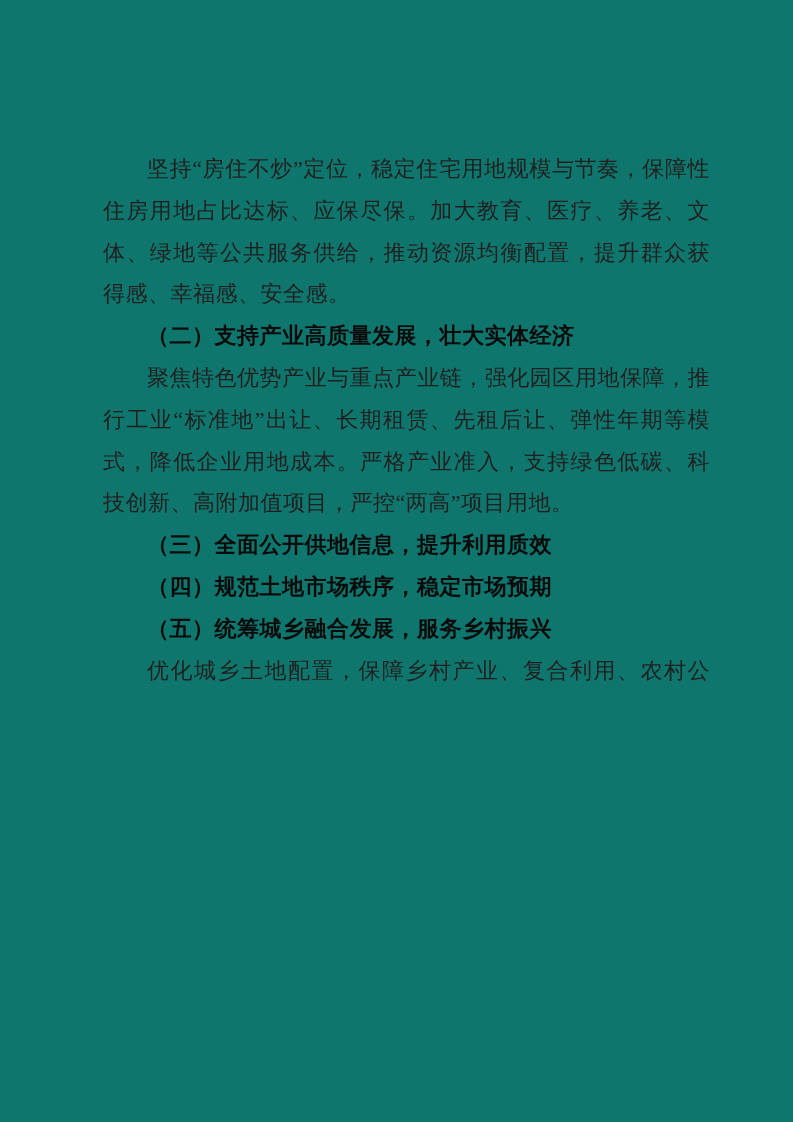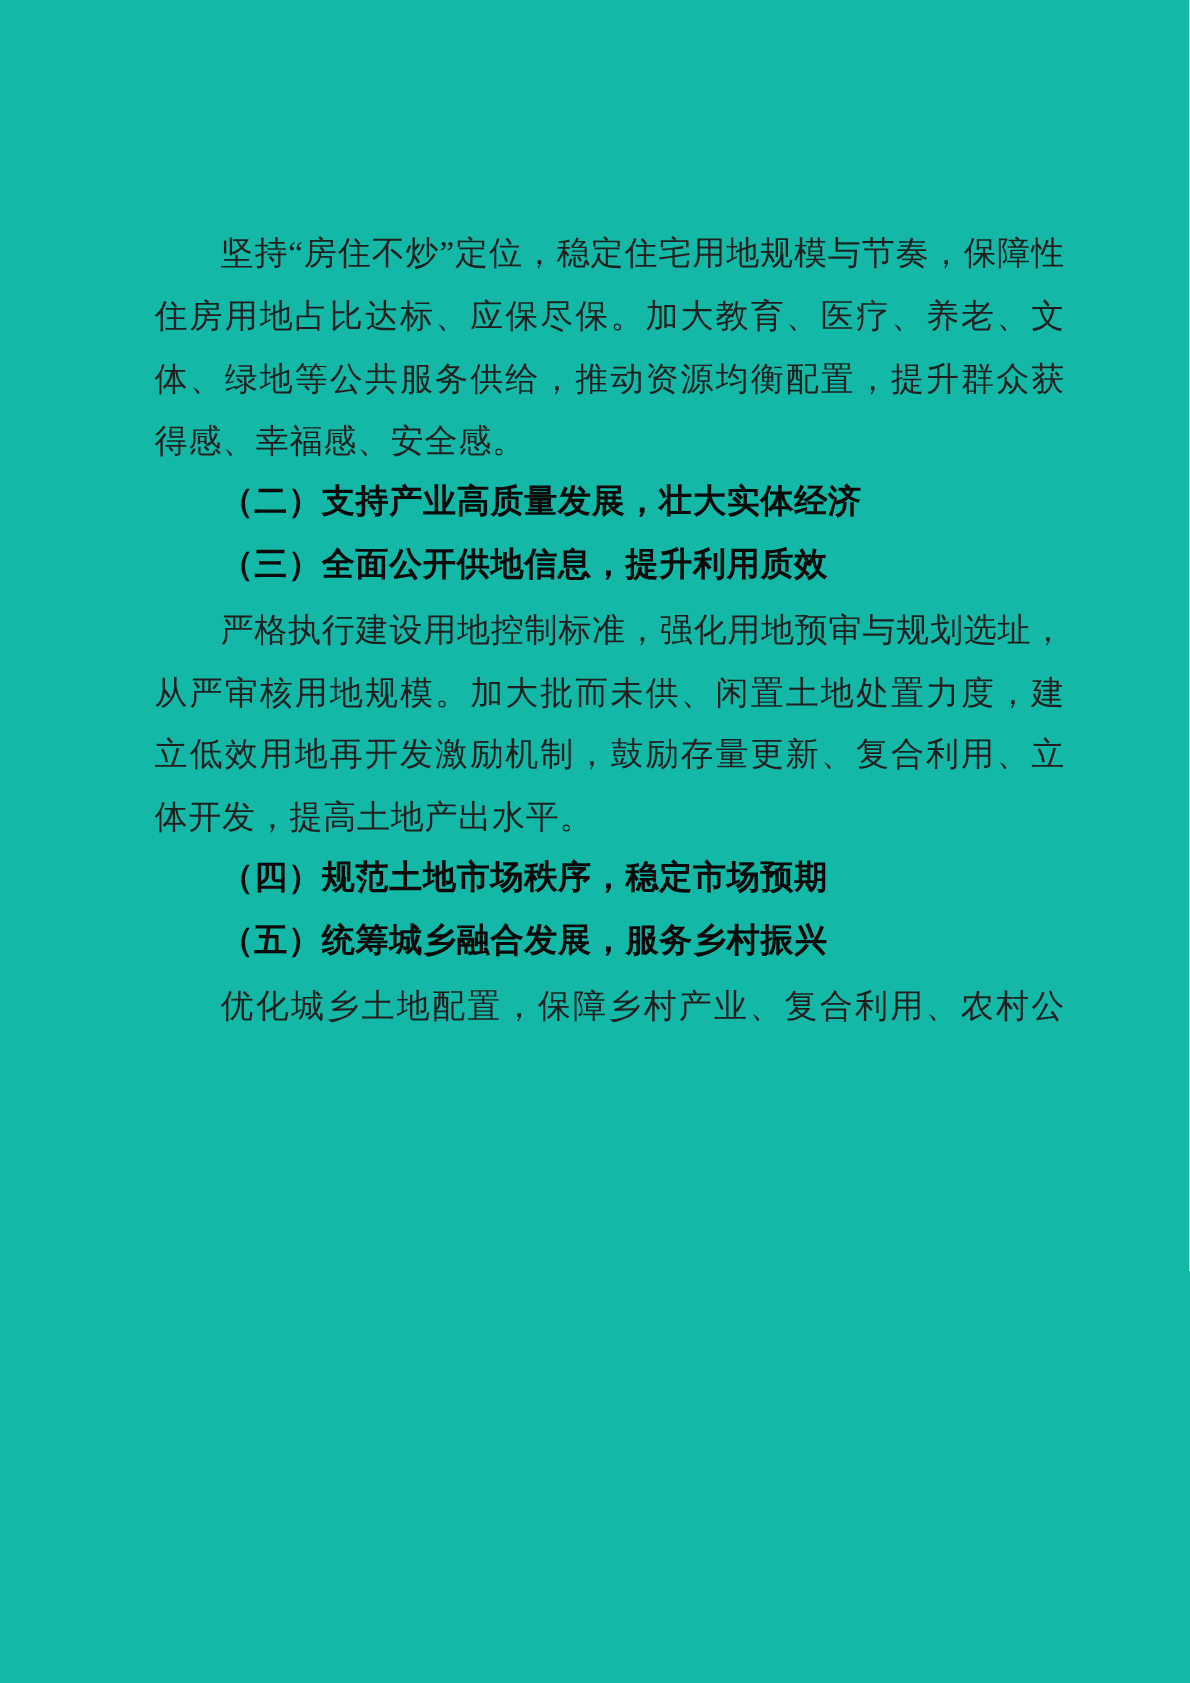"坚持“房住不炒”定位，稳定住宅用地规模与节奏，保障性住房用地占比达标、应保尽保。" .page { background: #14b8a6 -> #0f766e }
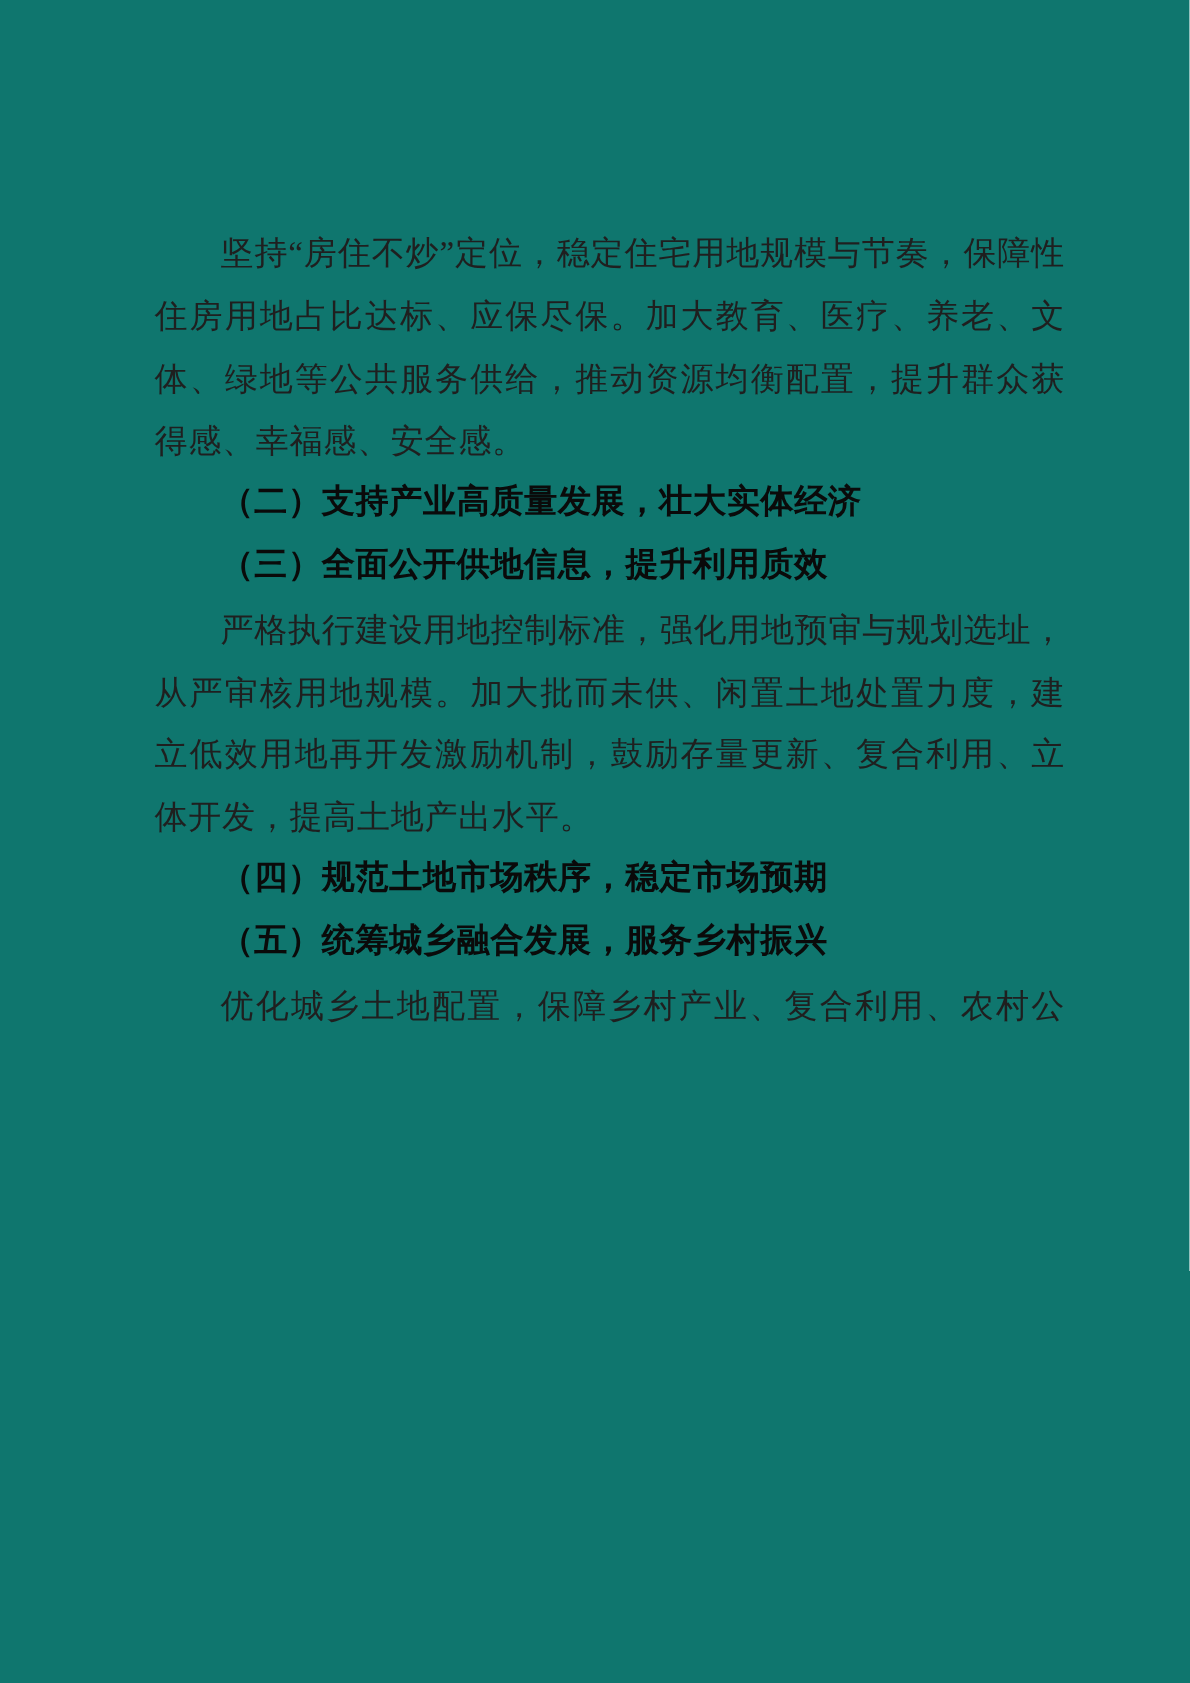"（二）支持产业高质量发展，壮大实体经济" .sec-heading { font-family: Liberation Mono, monospace -> Liberation Serif, serif }
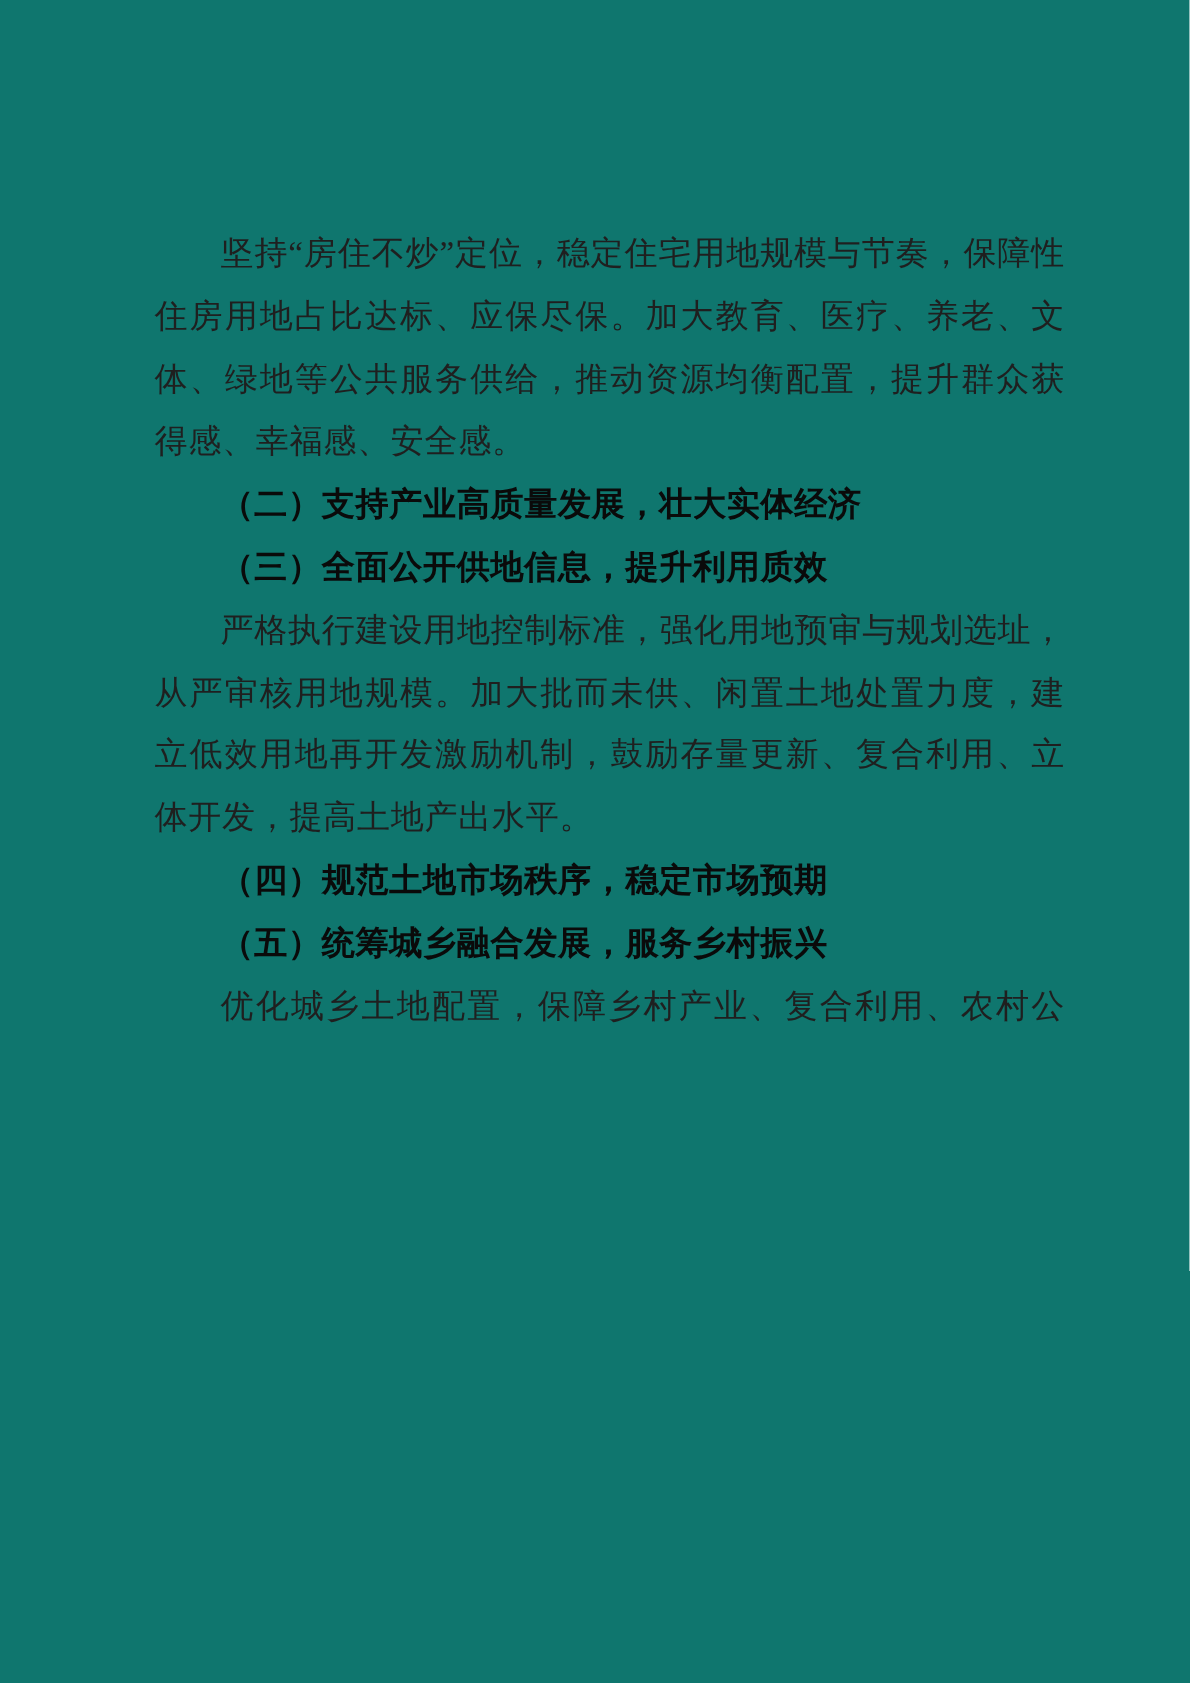"聚焦特色优势产业与重点产业链，强化园区用地保障，推行工业“标准地”出让、长期租赁" p.body-para { html: none -> <p>聚焦特色优势产业与重点产业链，强化园区用地保障，推行工业“标准地”出让、长期租赁、先租后让、弹性年期等模式，降低企业用地成本。严格产业准入，支持绿色低碳、科技创新、高附加值项目，严控“两高”项目用地。</p> }
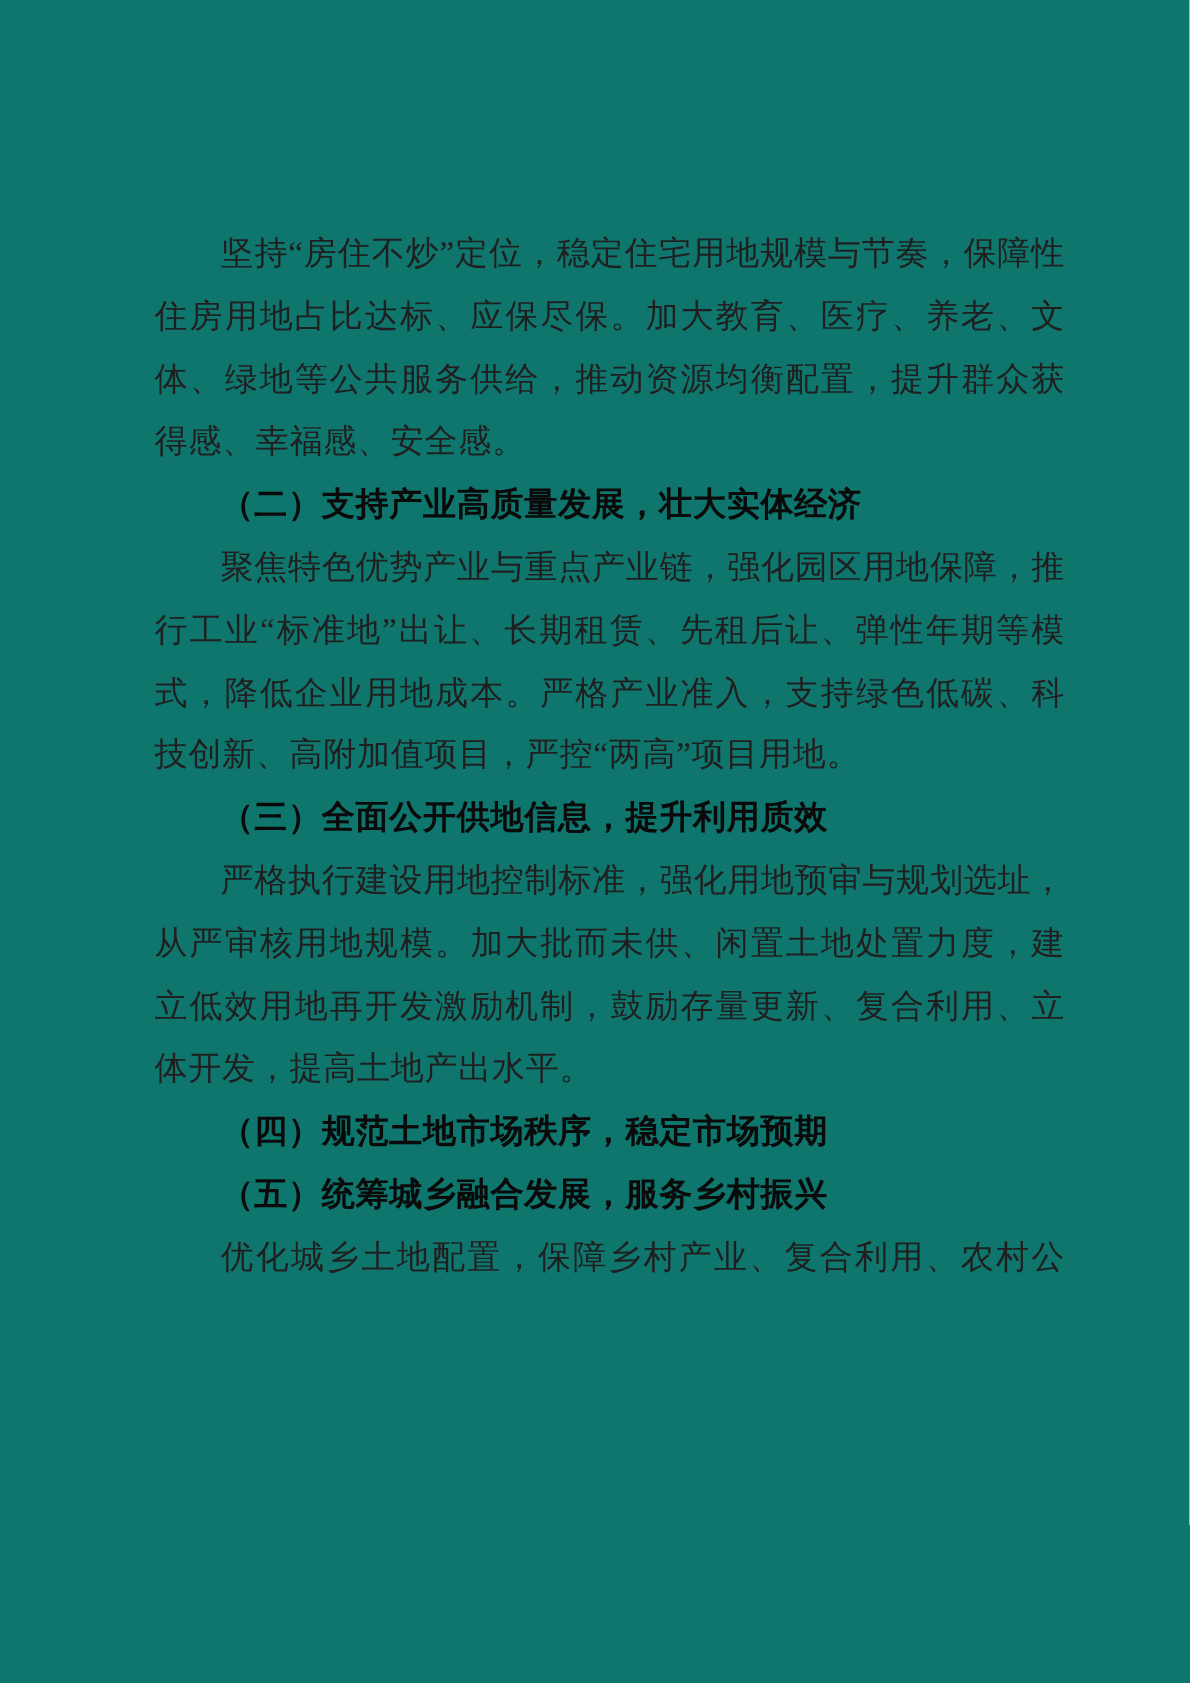"严格执行建设用地控制标准，强化用地预审与规划选址，从严审核用地规模。加大批而未供" p.body-para { html: <p>严格执行建设用地控制标准，强化用地预审与规划选址，从严审核用地规模。加大批而未供、闲置土地处置力度，建立低效用地再开发激励机制，鼓励存量更新、复合利用、立体开发，提高土地产出水平。</p> -> none }
